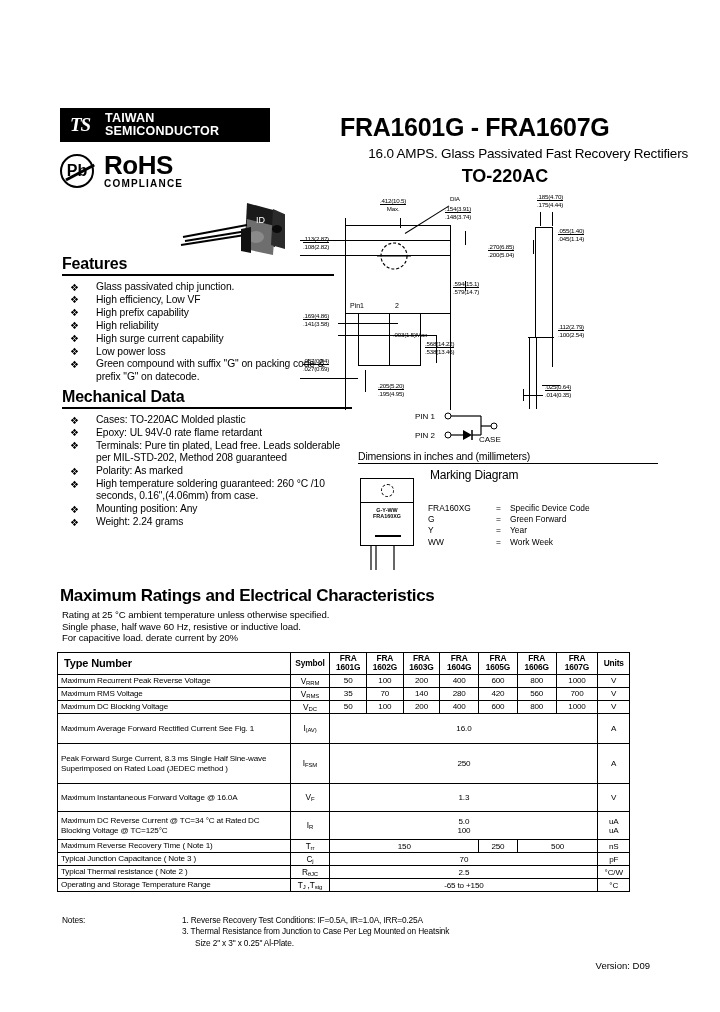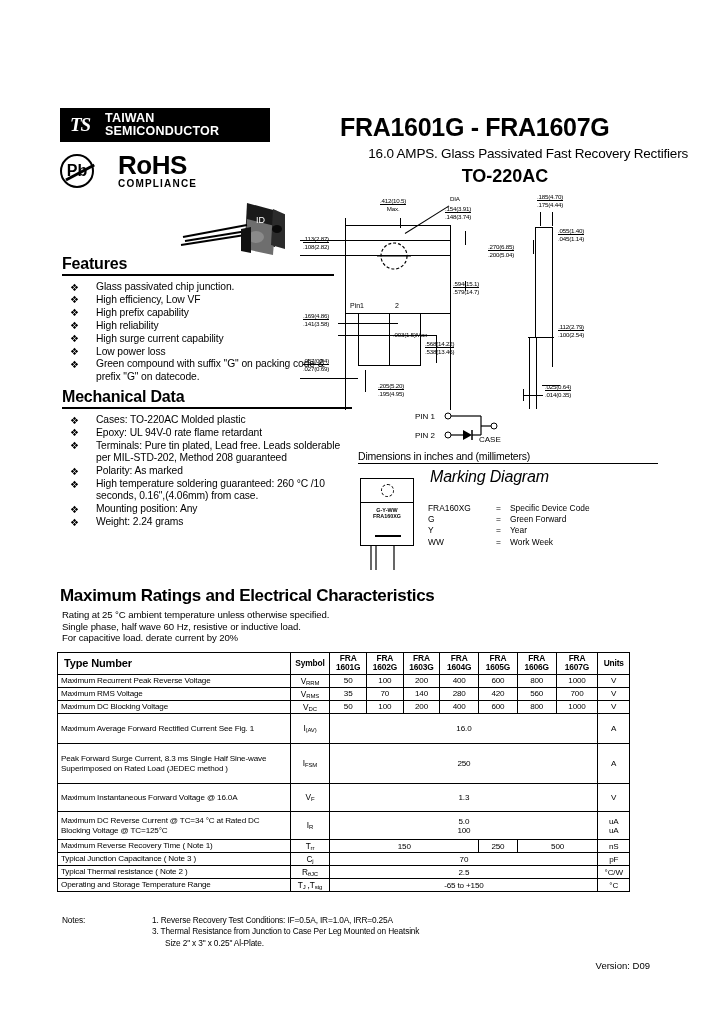"Pb" .rohs-block { gap: 24px -> 10px }
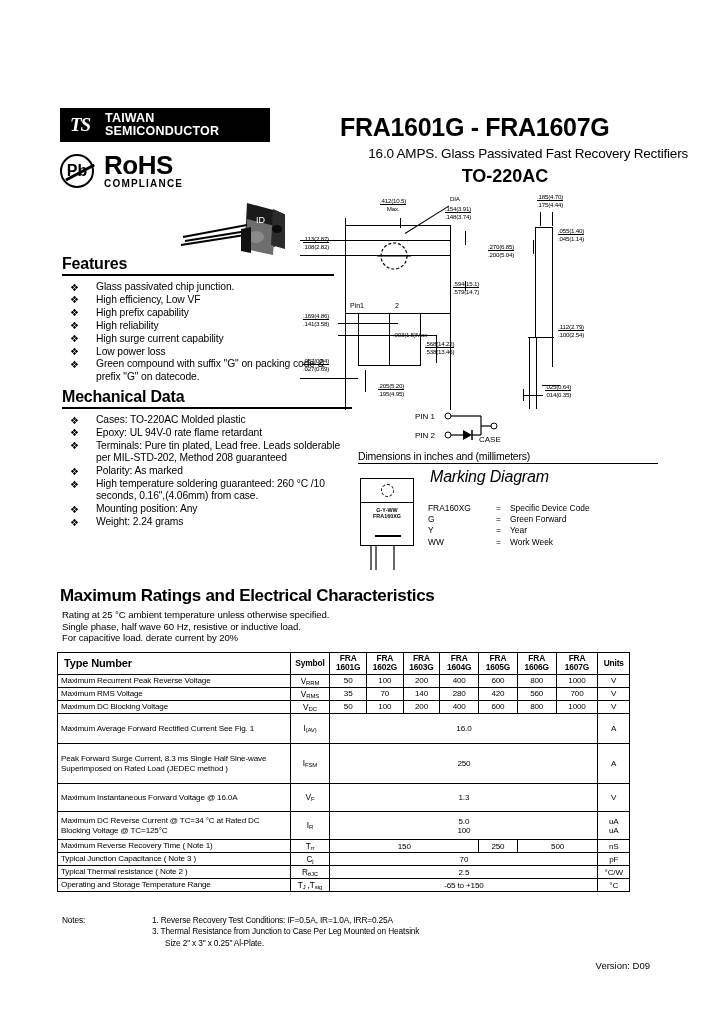"Marking Diagram" .marking-head { font-size: 16px -> 12px; font-style: italic -> none }
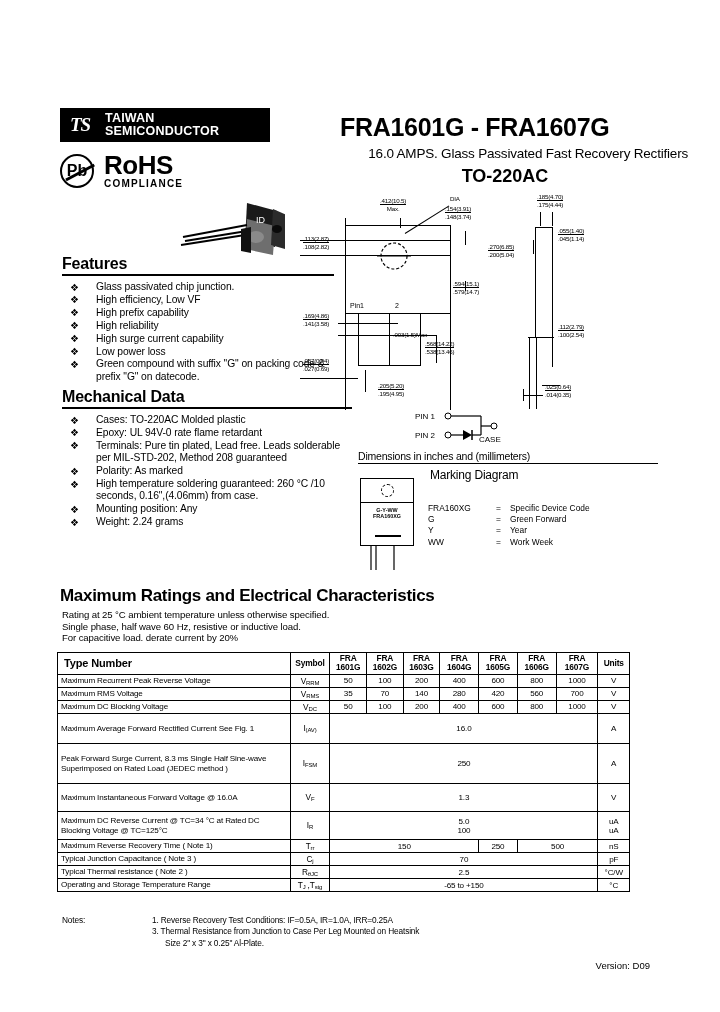"1. Reverse Recovery Test Conditions:" .notes .nlist { margin-left: 90px -> 120px }
